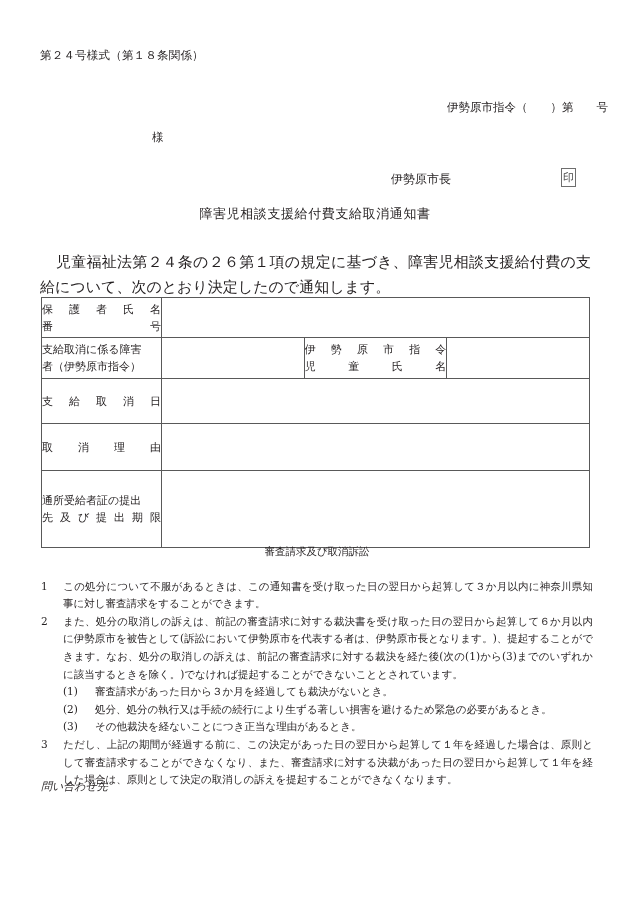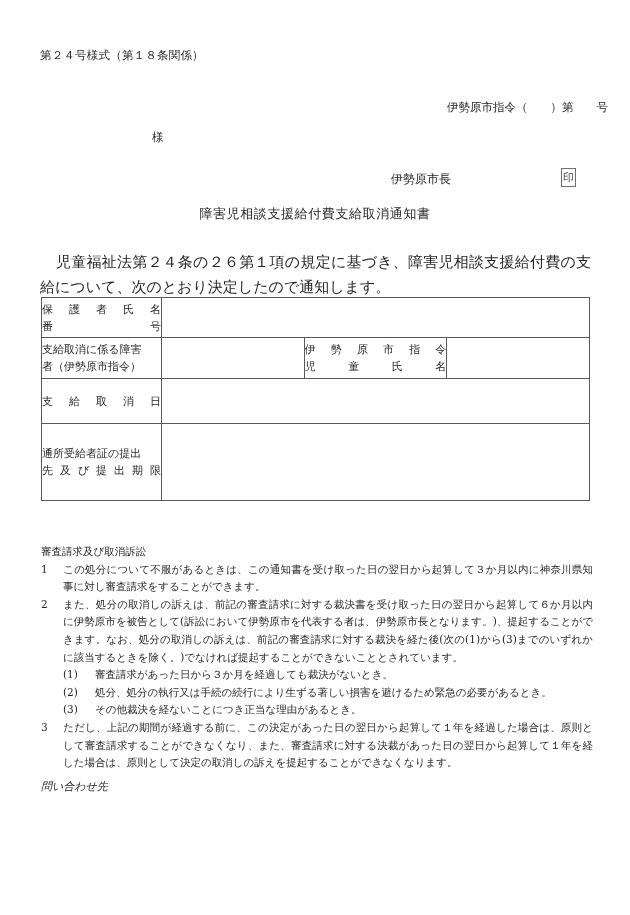"取消理由" tr { html: none -> <tr> <td> <span>取消理由</span> </td> <td></td> </tr> }
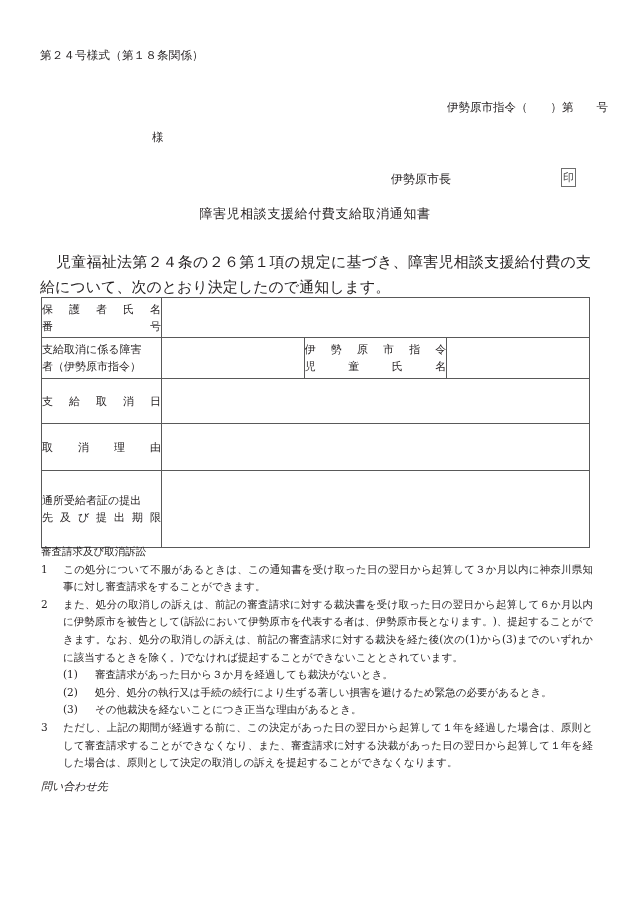"審査請求及び取消訴訟" .appeal-head { margin-bottom: 0px -> 17px; text-align: none -> center }
